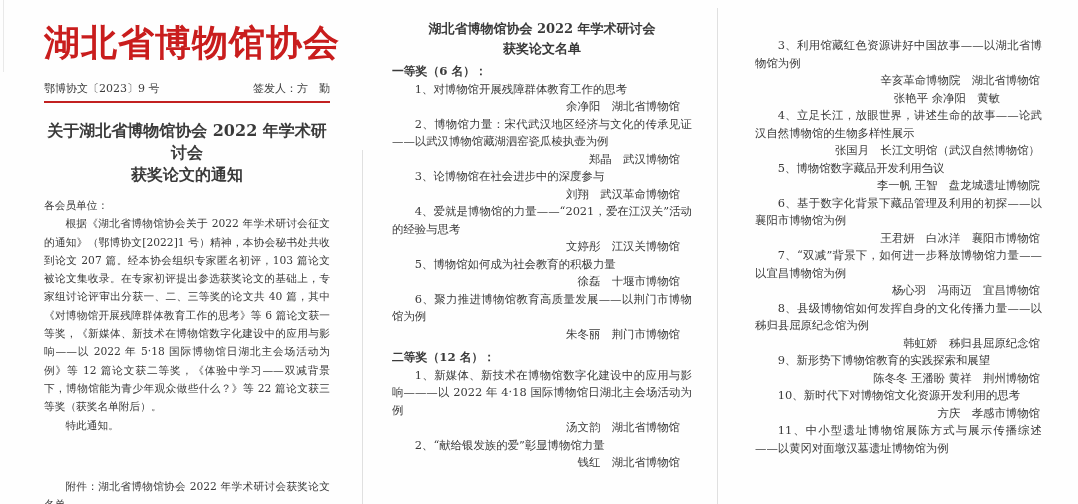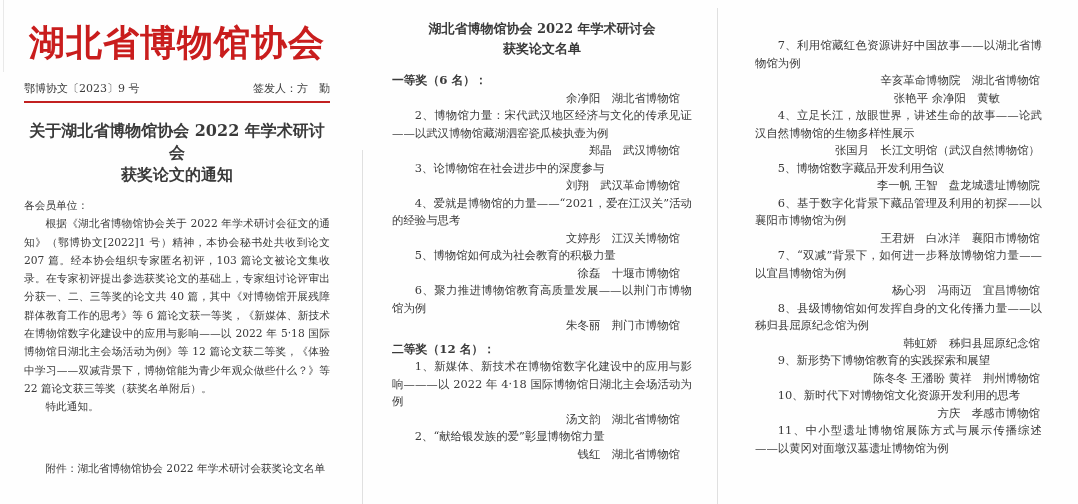"湖北省博物馆协会" .page-1 { padding: 18px 32px 0 24px -> 18px 32px 0 44px }
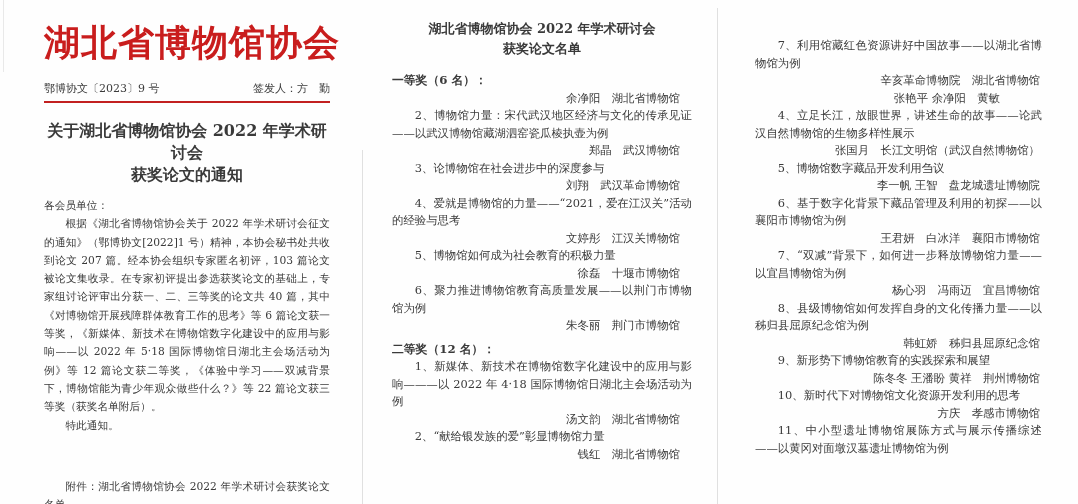"7、利用馆藏红色资源讲好中国故事——以湖北省博物馆为例" p.t { text: 7 -> 3 }
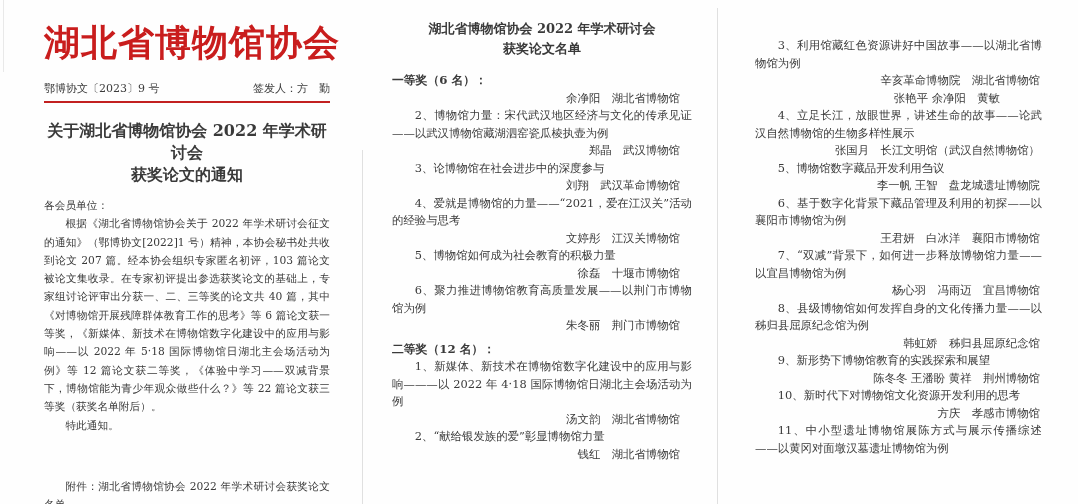"一等奖（6 名）：" .section-header { margin-top: 13px -> 4px }
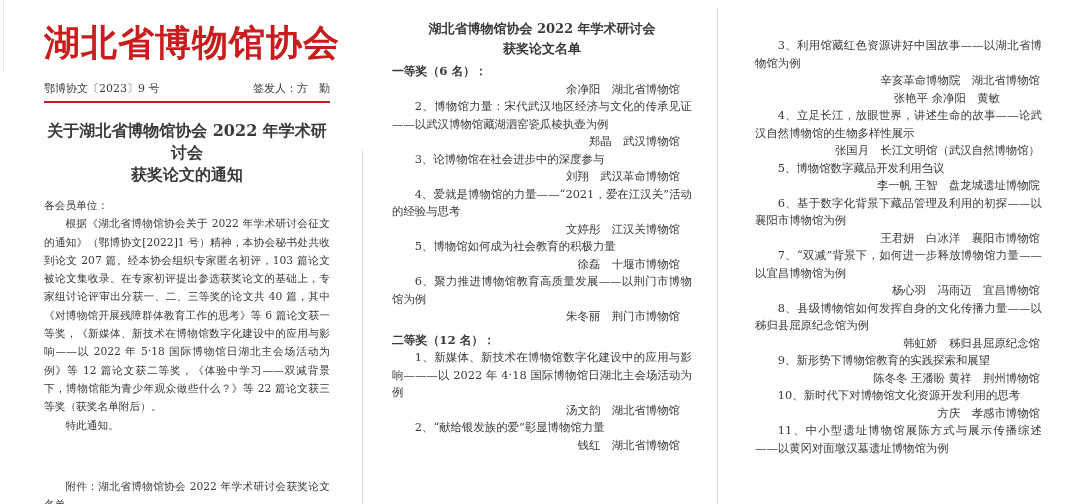"1、对博物馆开展残障群体教育工作的思考" p.t { html: none -> <p>1、对博物馆开展残障群体教育工作的思考</p> }
